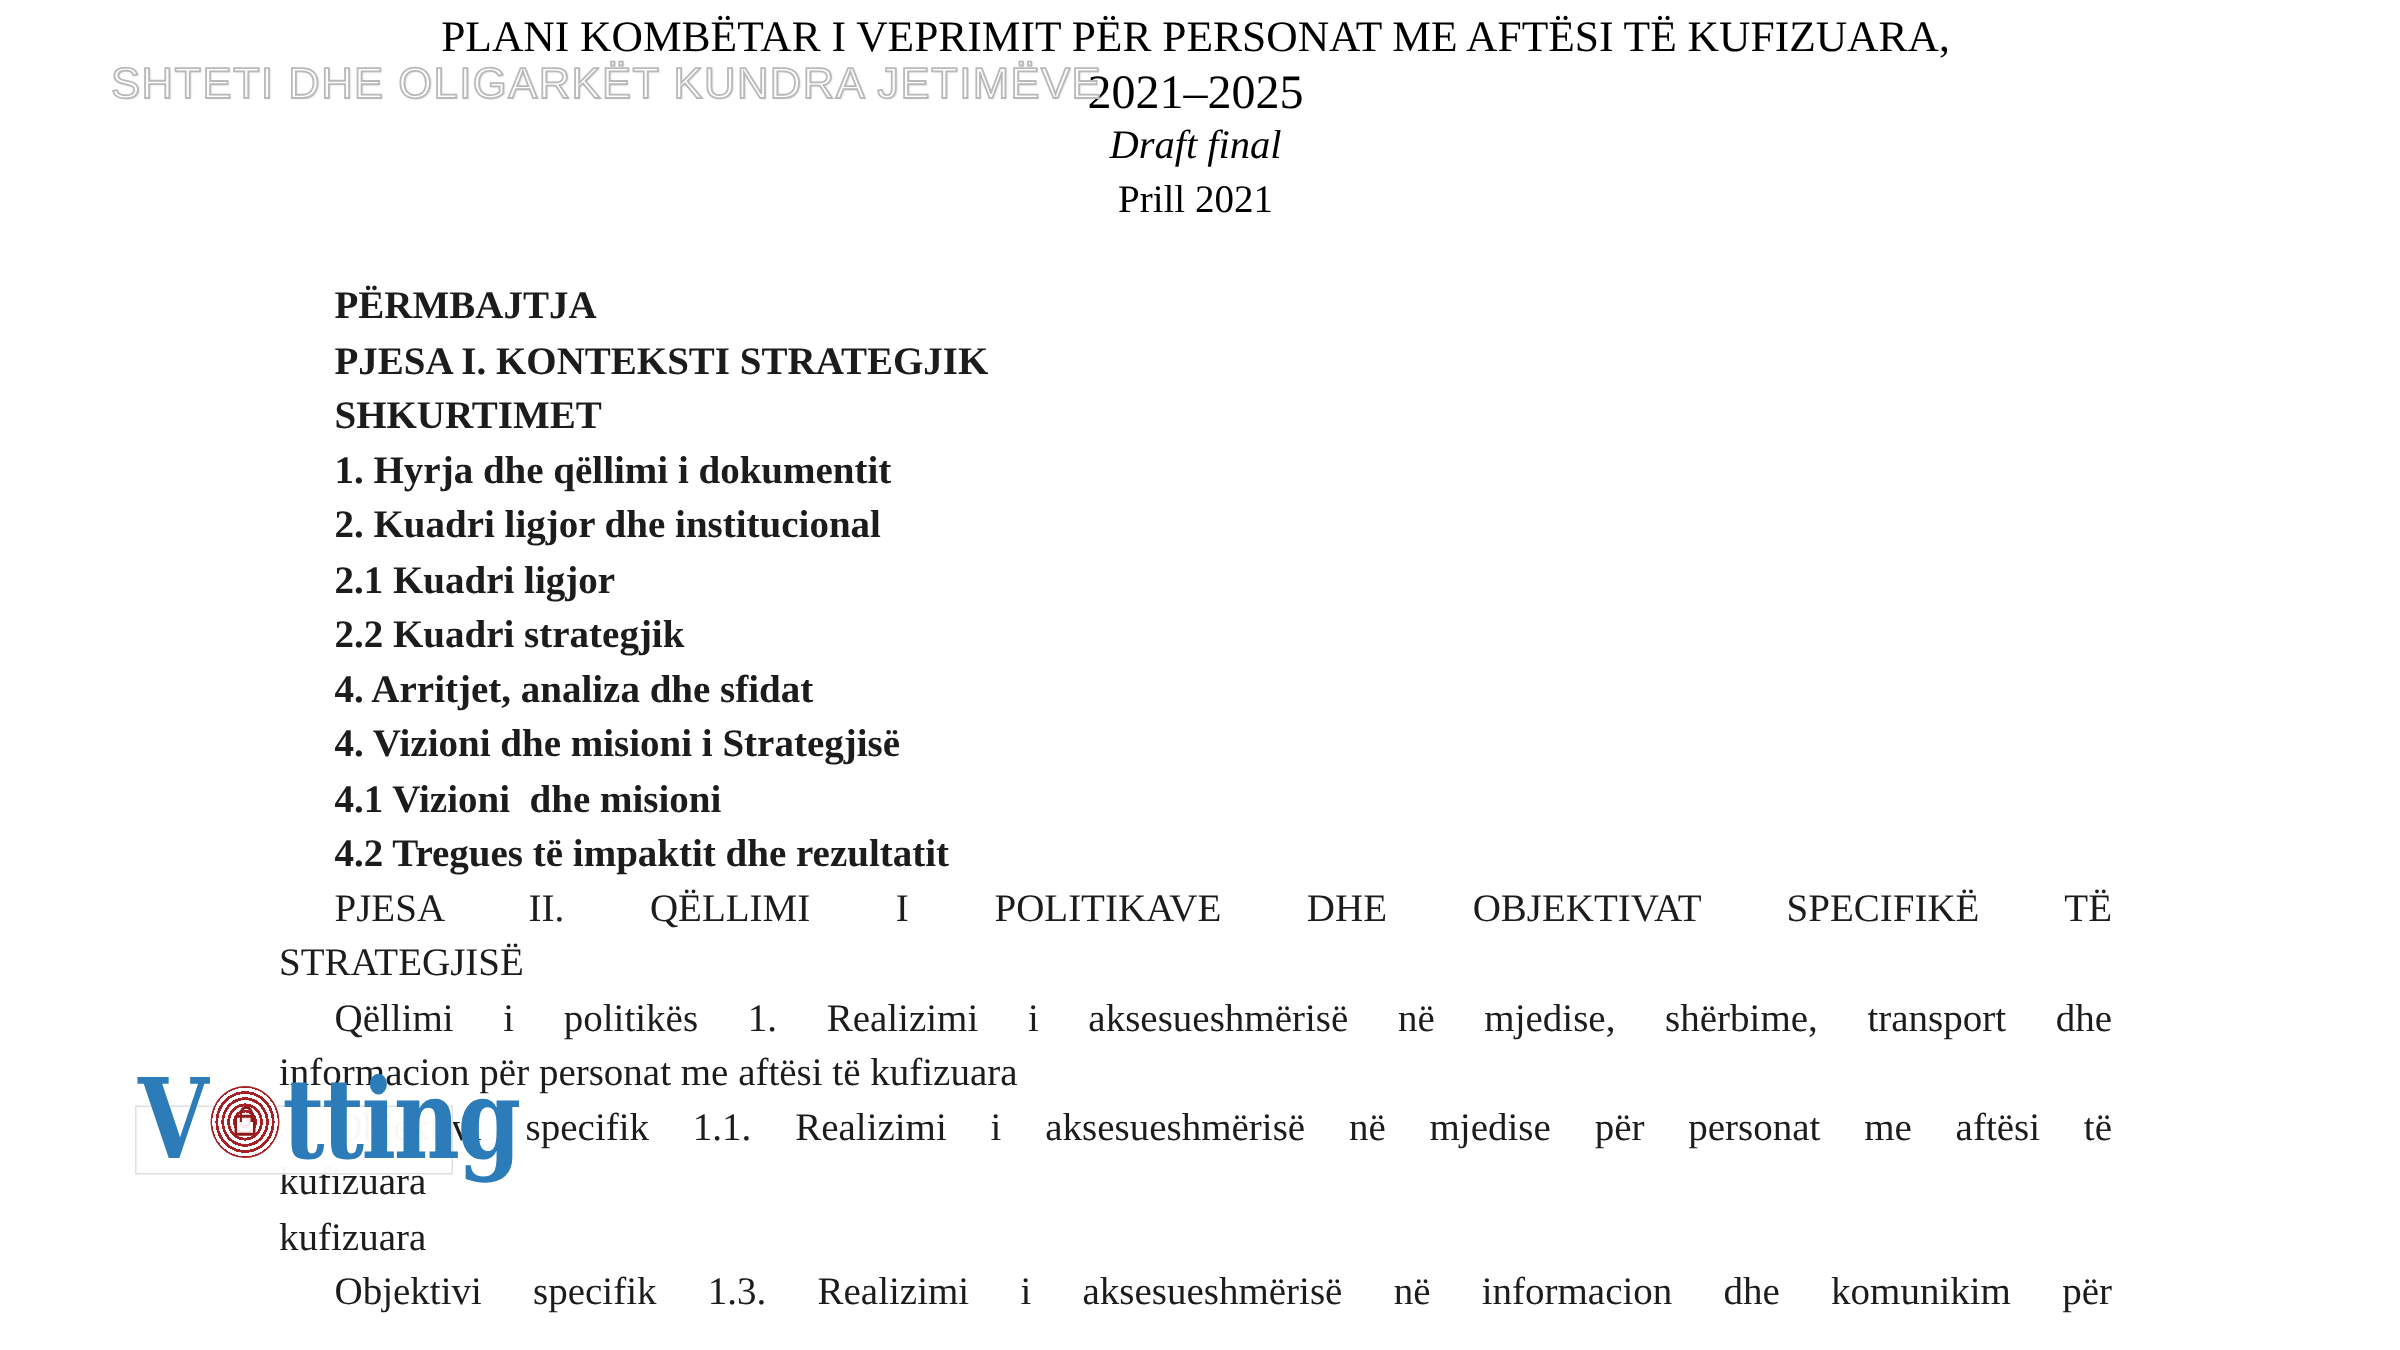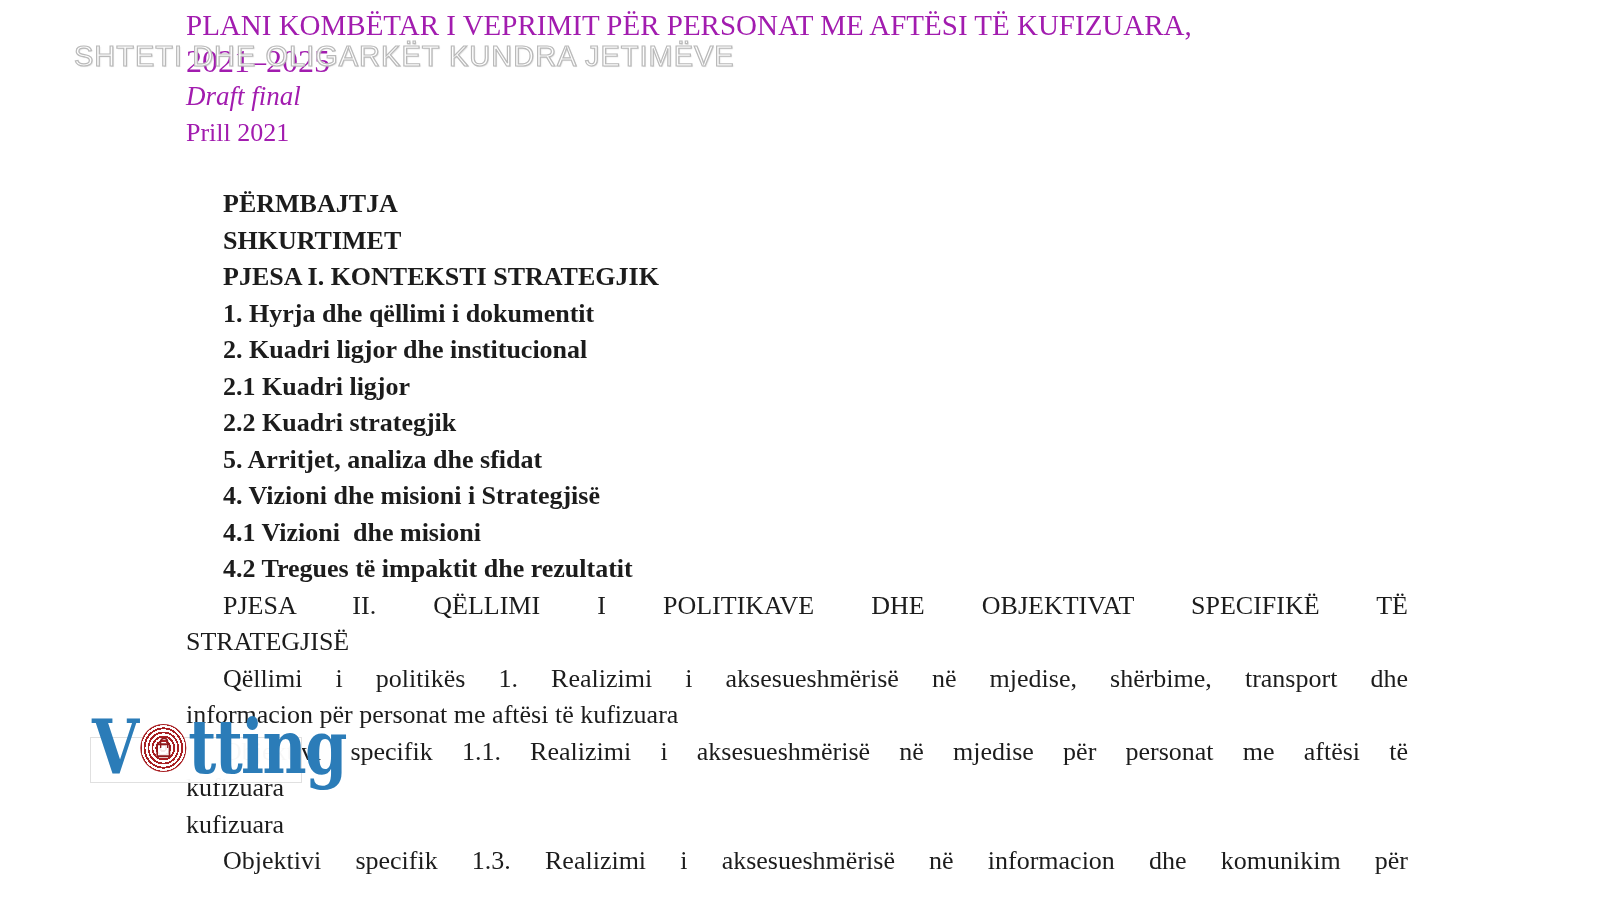"PLANI KOMBËTAR I VEPRIMIT PËR" .header { color: #a21caf -> #000000; text-align: left -> center }
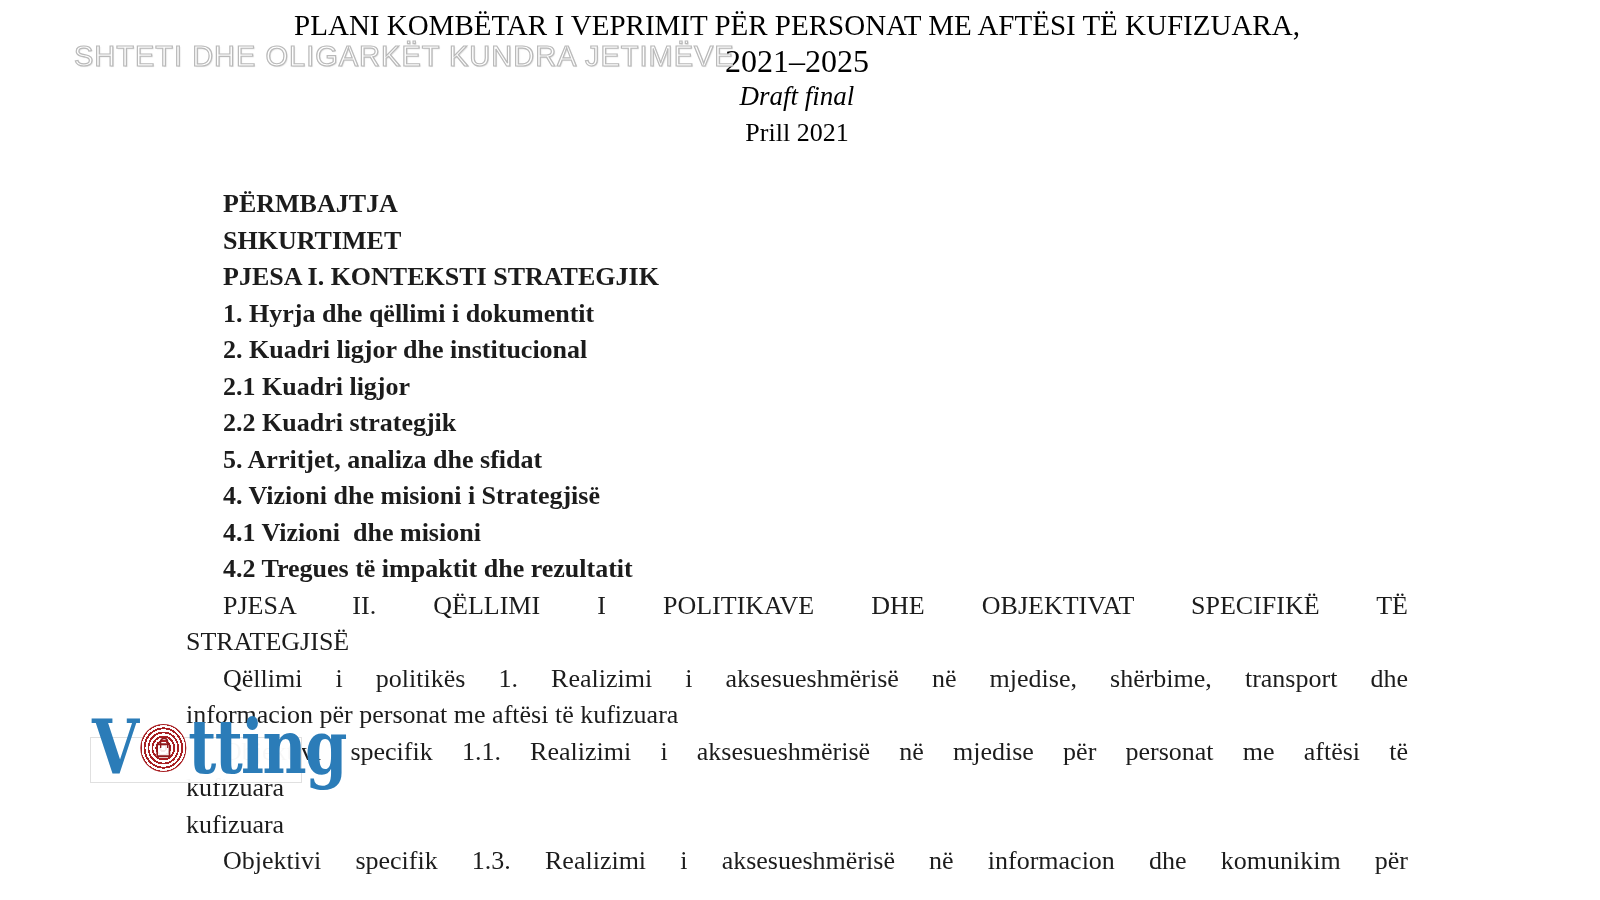"SHKURTIMET" div.ln { order: before "PJESA I. KONTEKSTI STRATEGJIK" -> after "PJESA I. KONTEKSTI STRATEGJIK" }
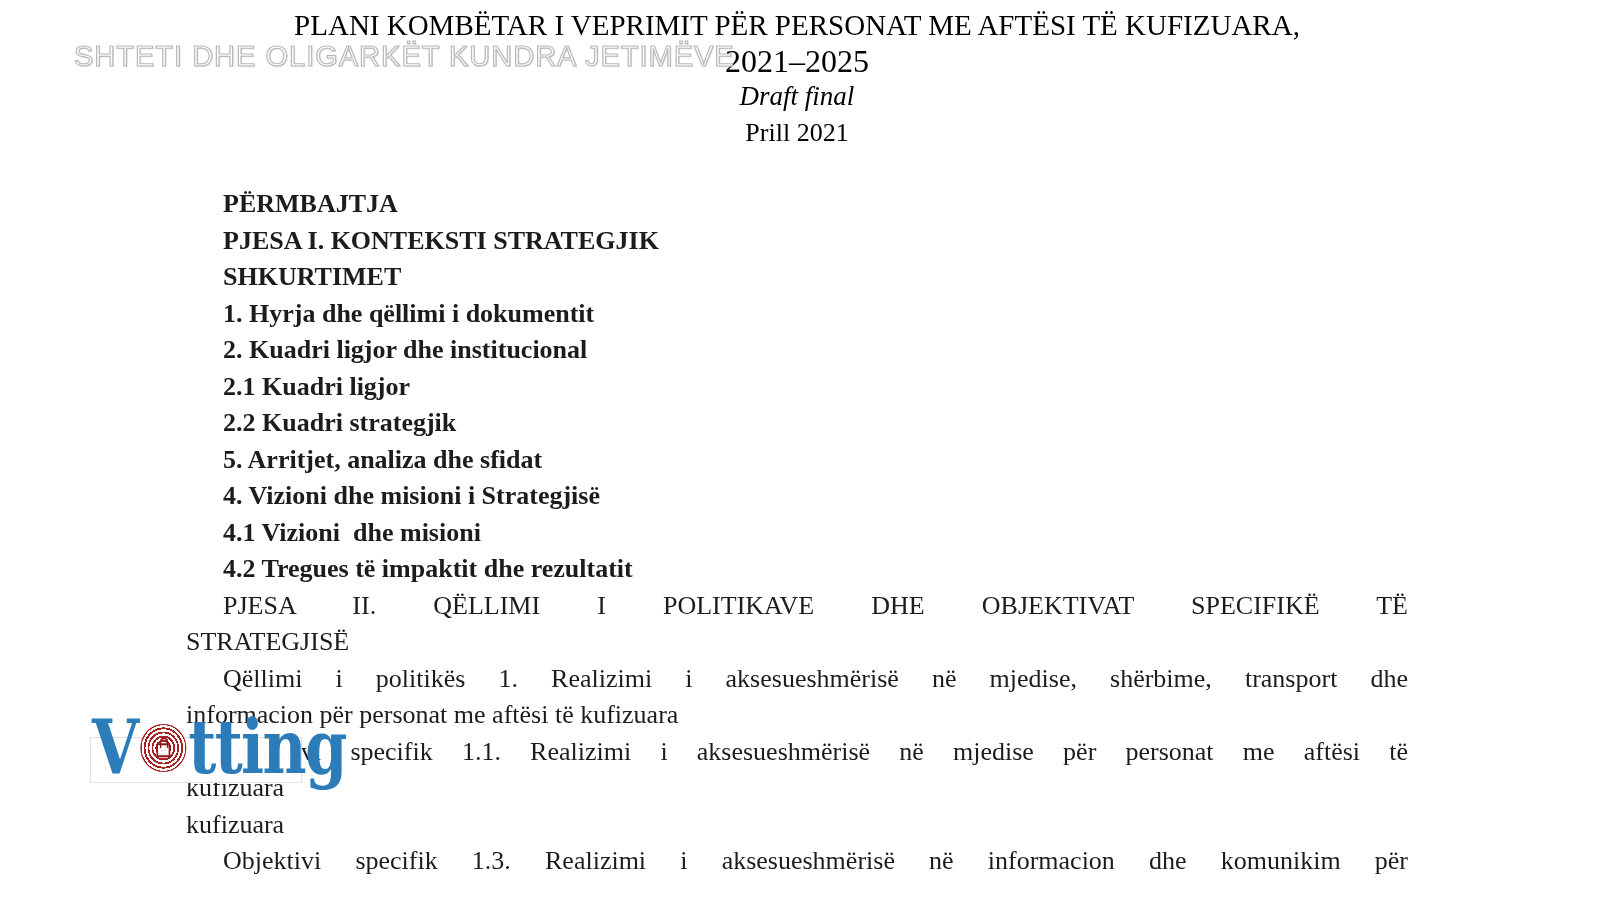"5. Arritjet, analiza dhe sfidat" div.ln { text: 5 -> 4 }
